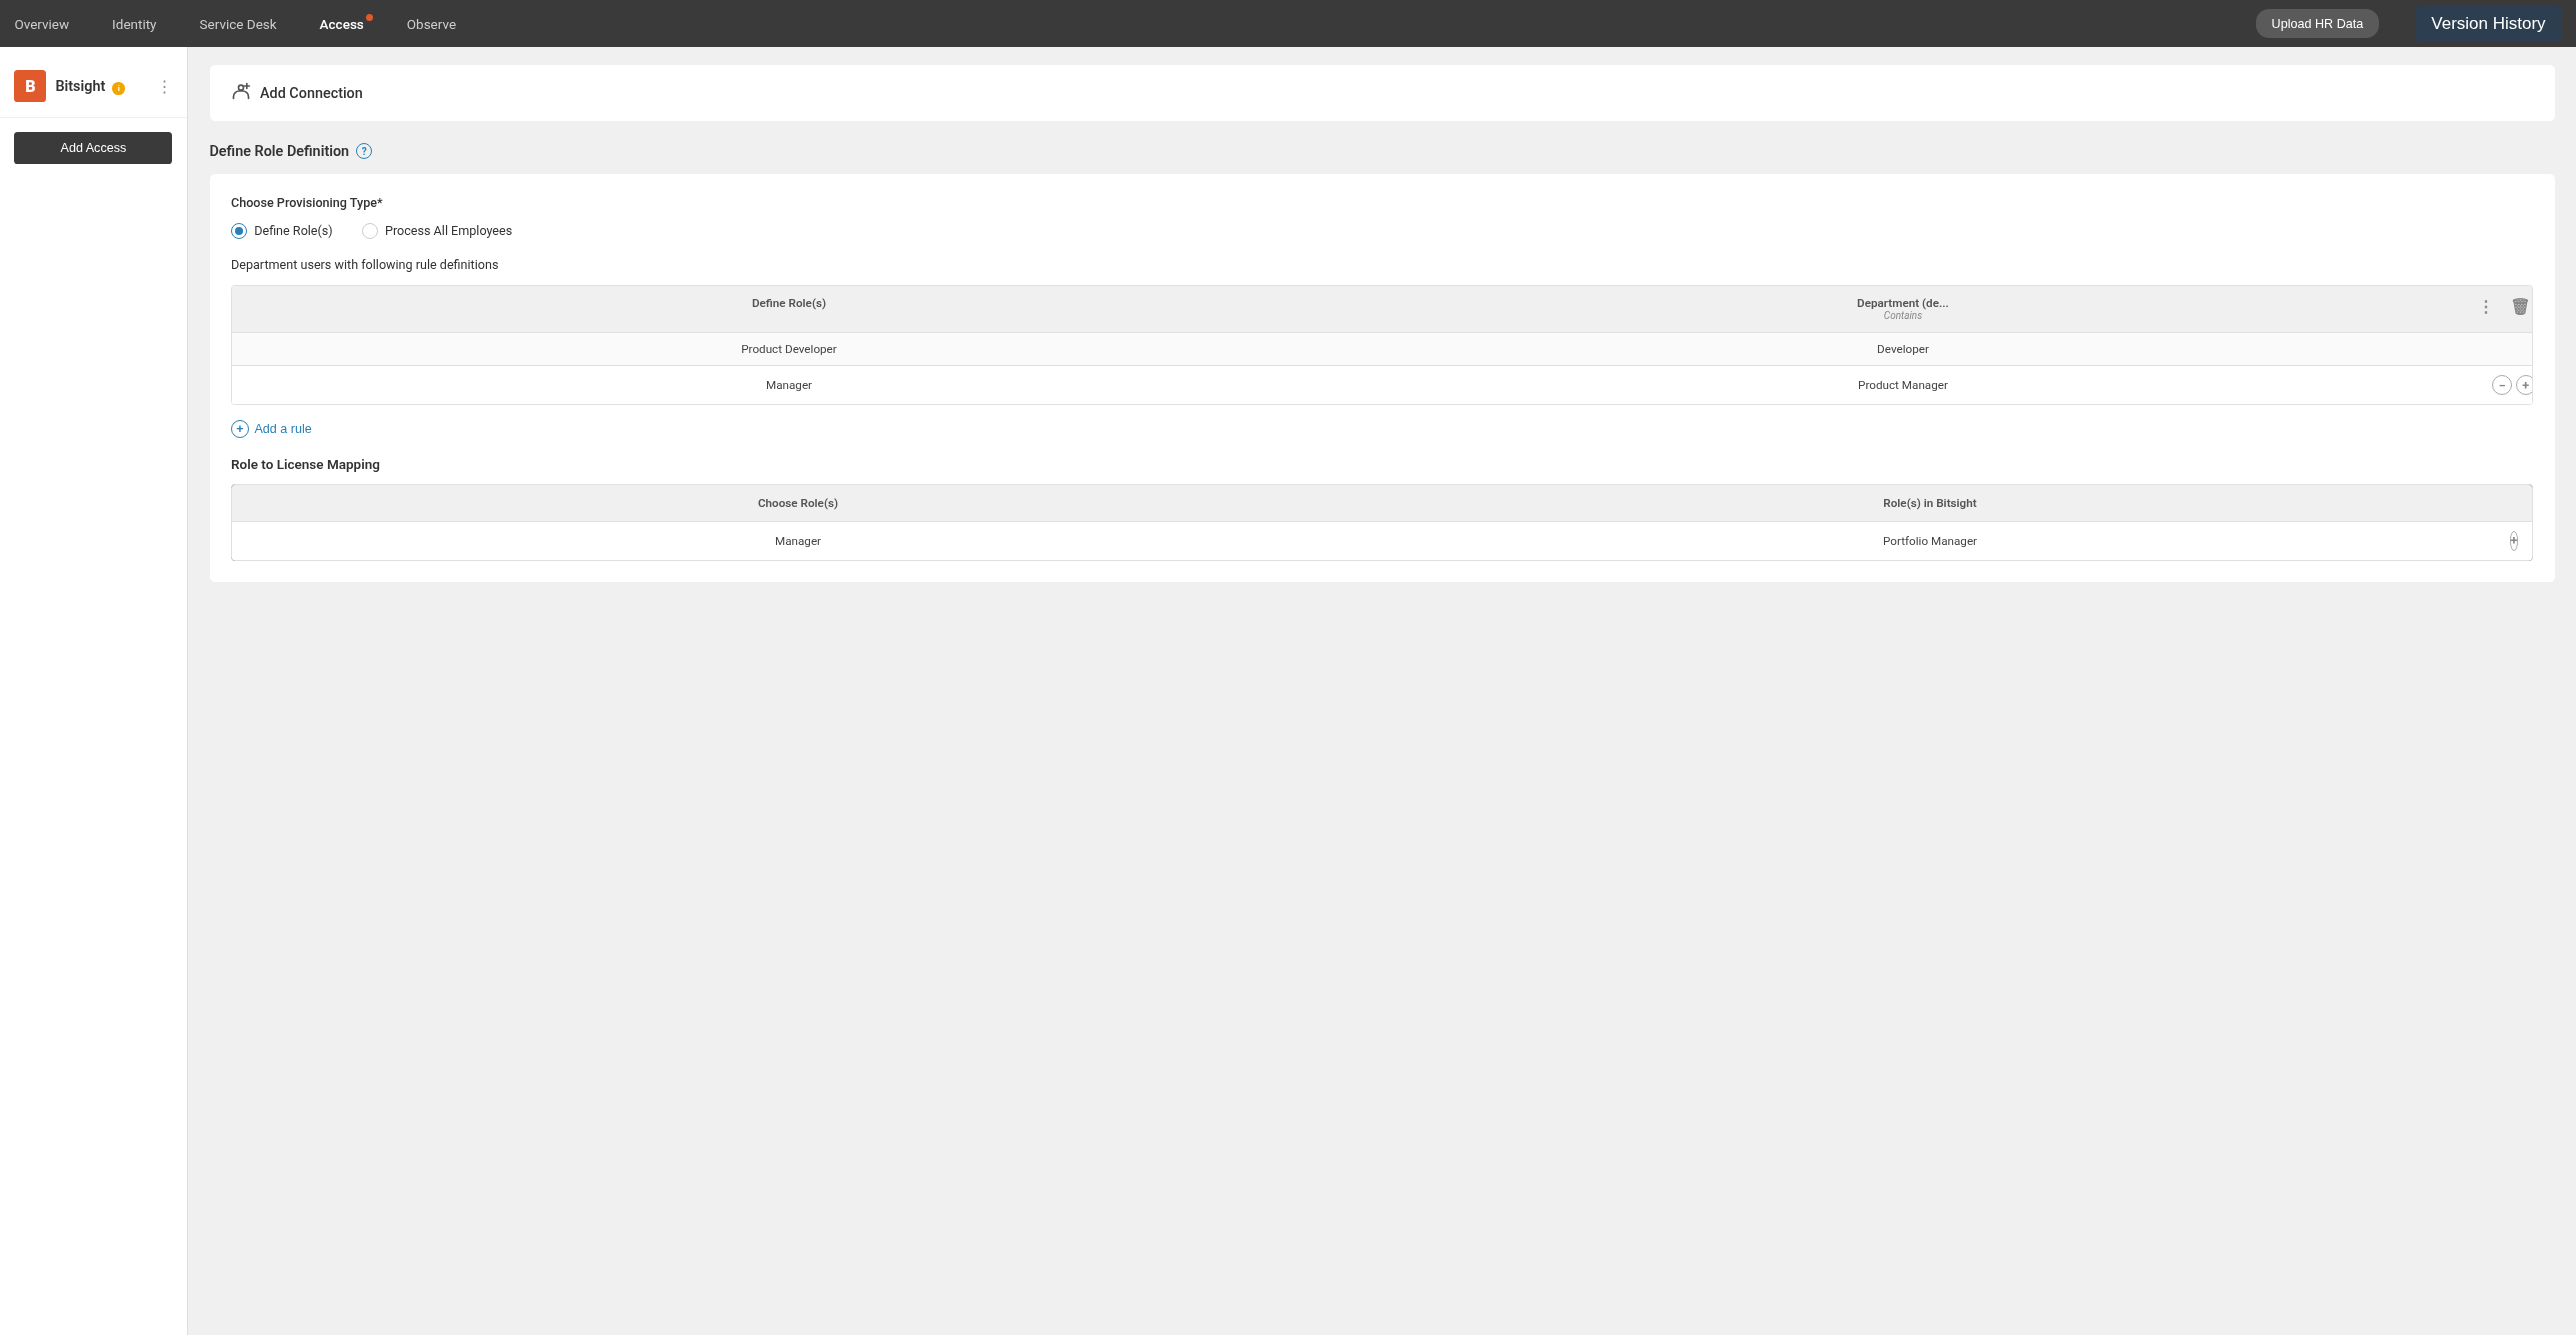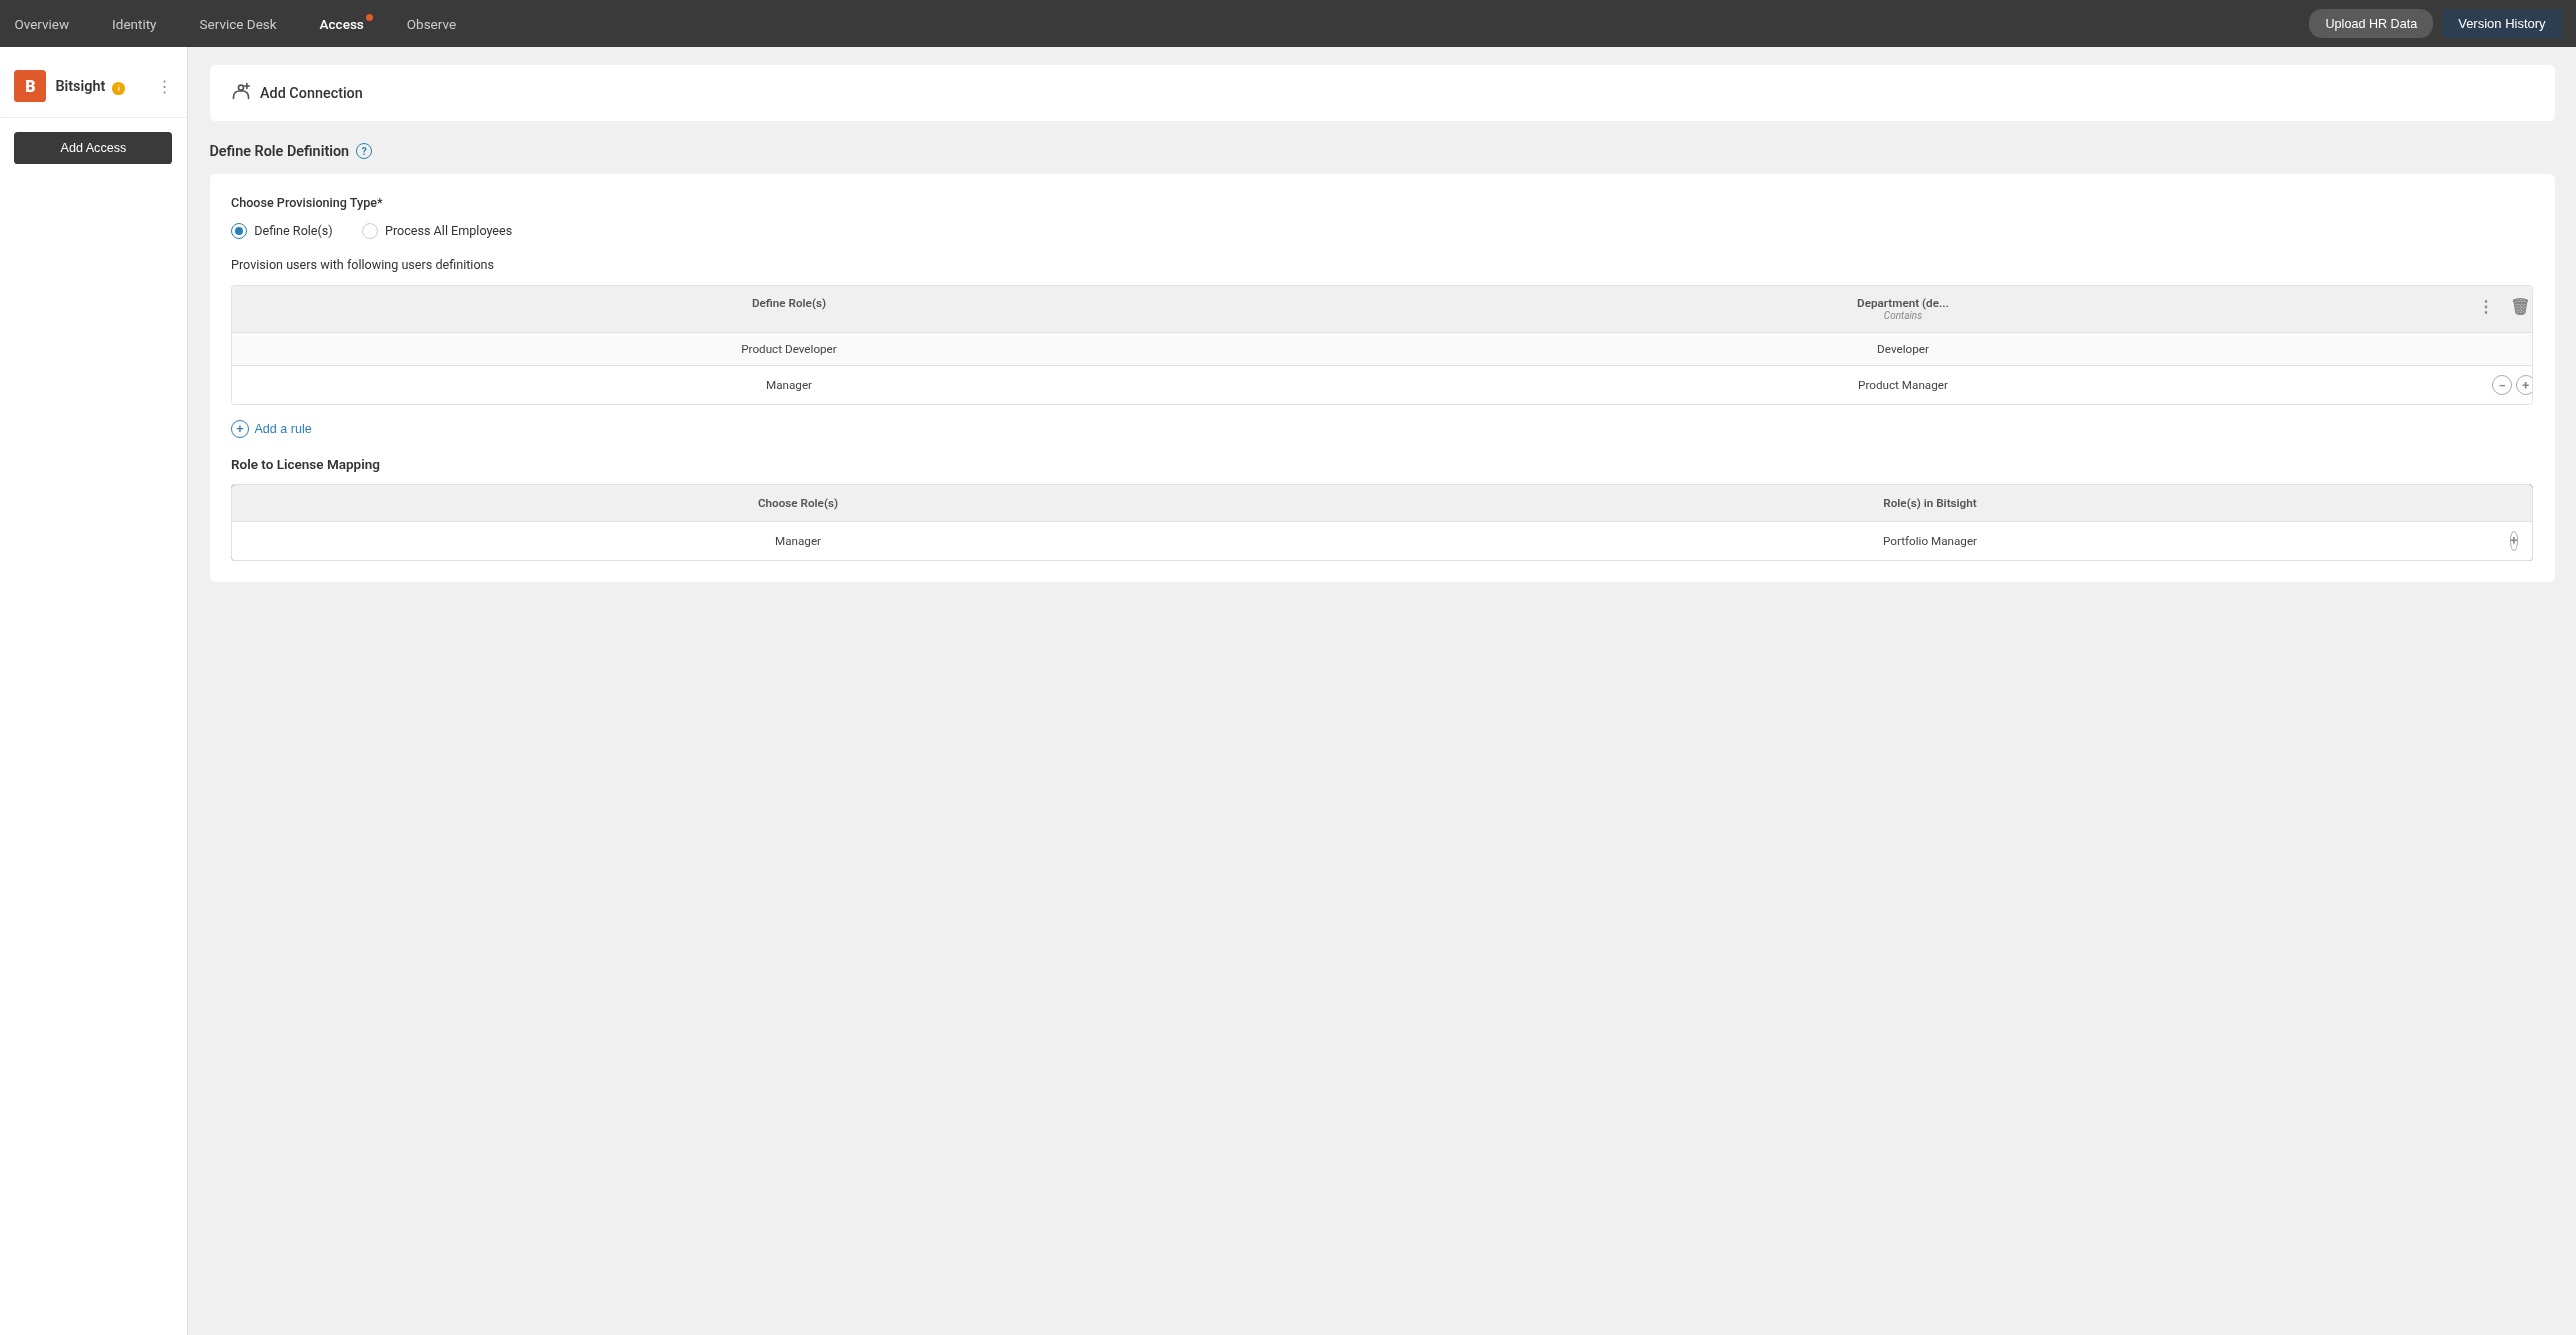"Version History" .btn-version-history { font-size: 13px -> 17px; margin-left: none -> 27px }
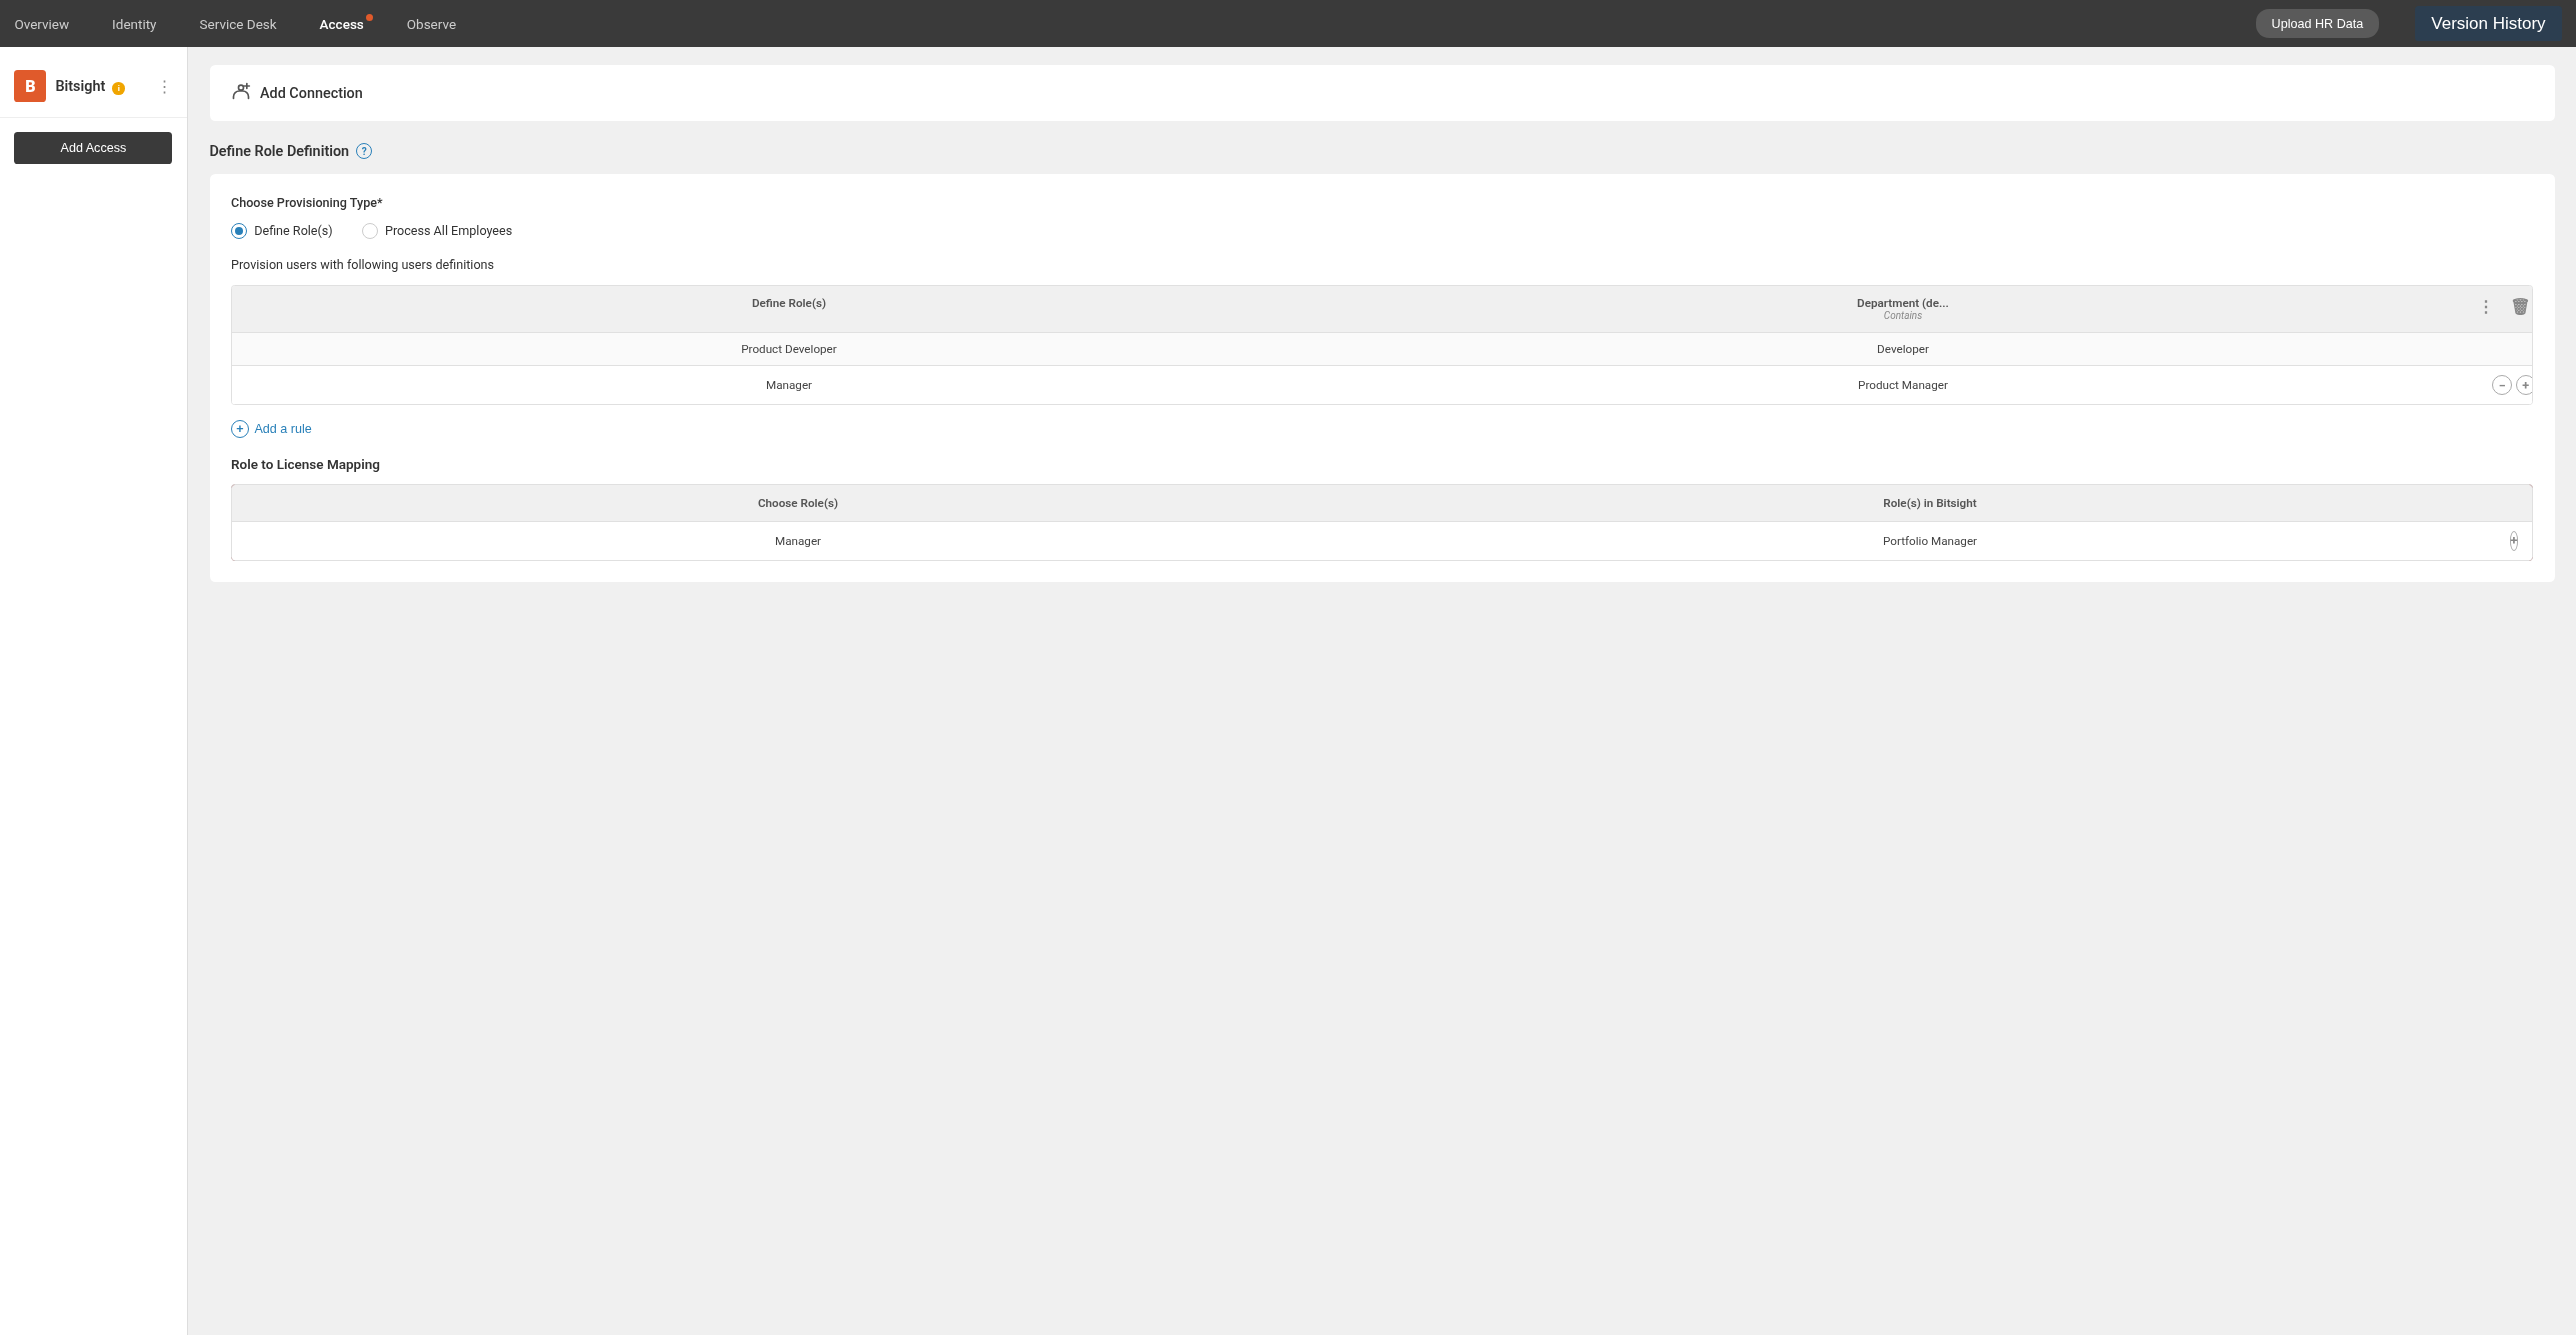"Provision users with following users" div.provision-users-text { text: Provision users with following users -> Department users with following rule }
